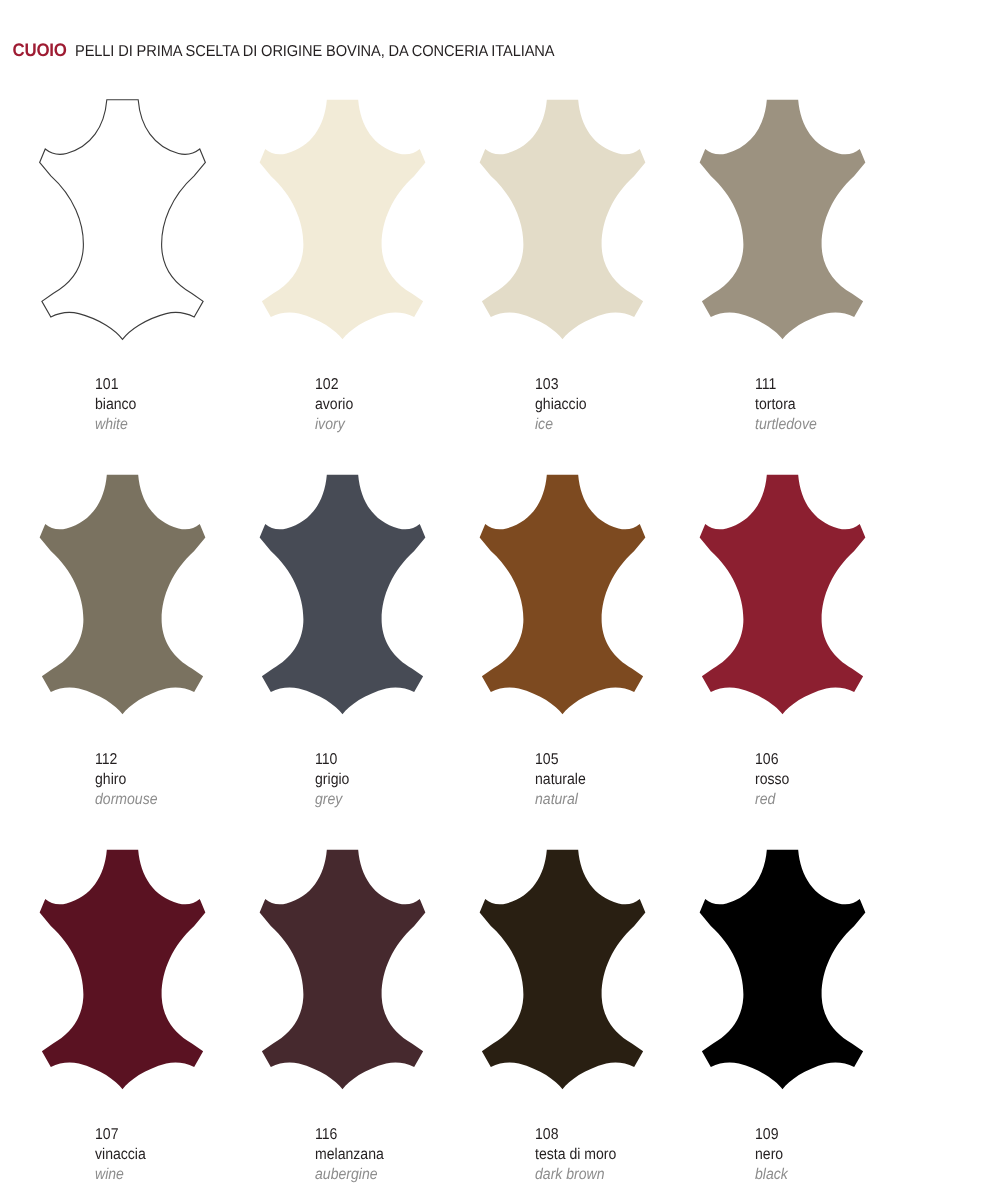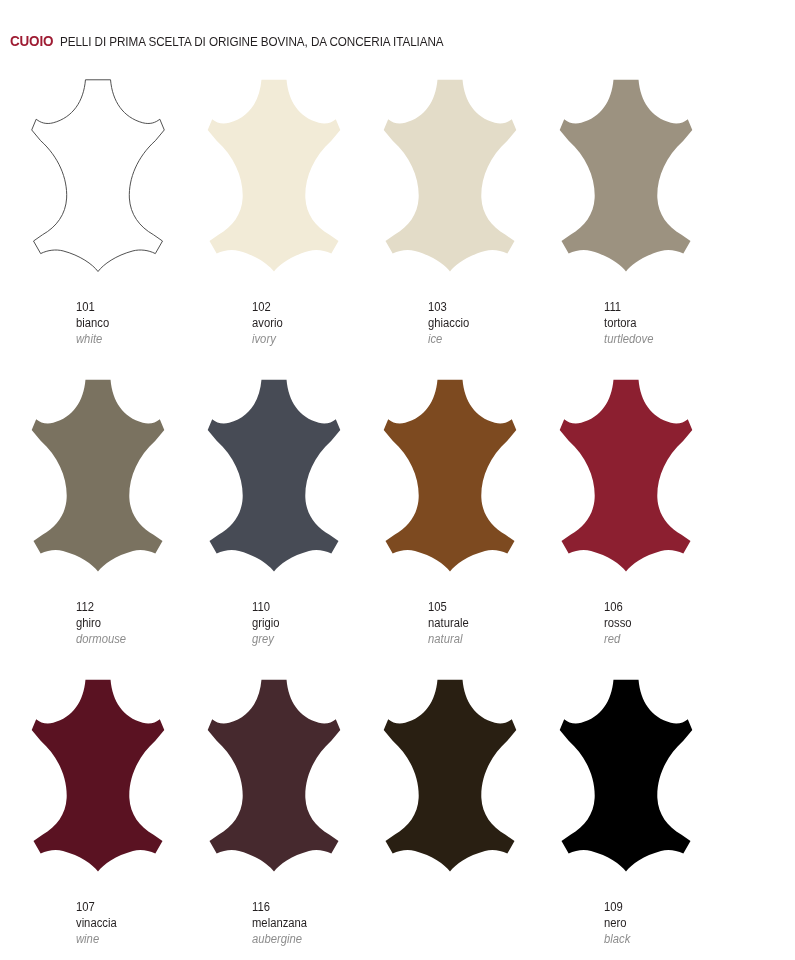"108" div.labels { html: none -> <div> <span>108</span> <span>testa di moro</span> <span>dark brown</span> </div> }
